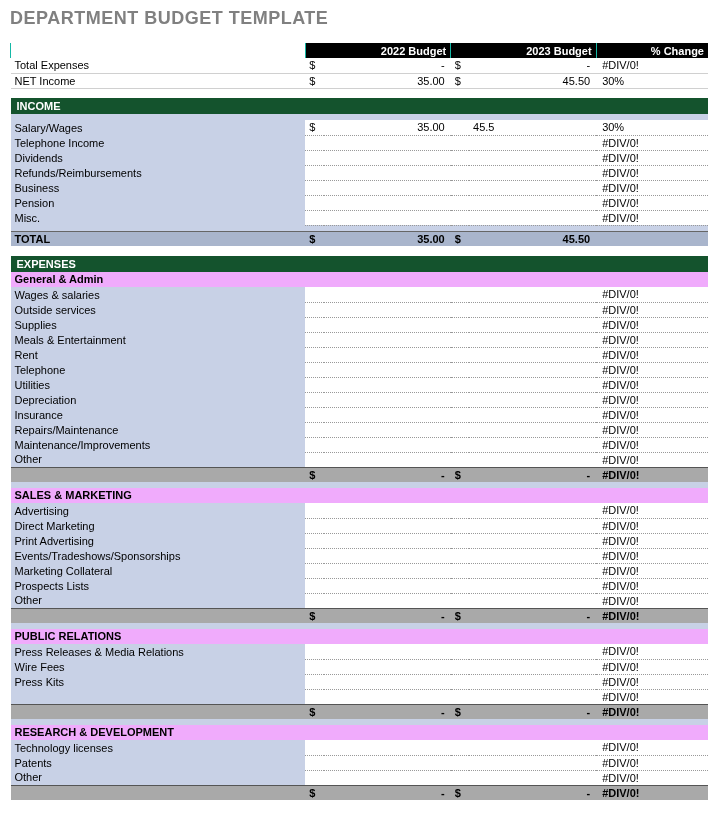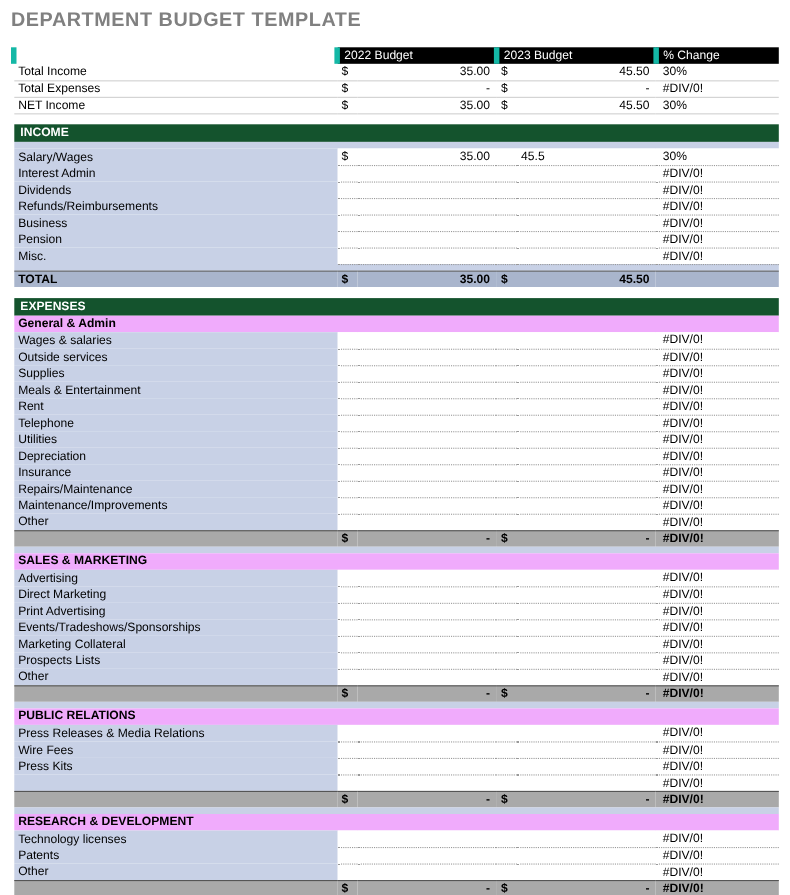"2022 Budget" .hdr-row th { border-left: 5px solid #14b8a6 -> 1px solid #14b8a6; font-weight: normal -> bold; text-align: left -> right }
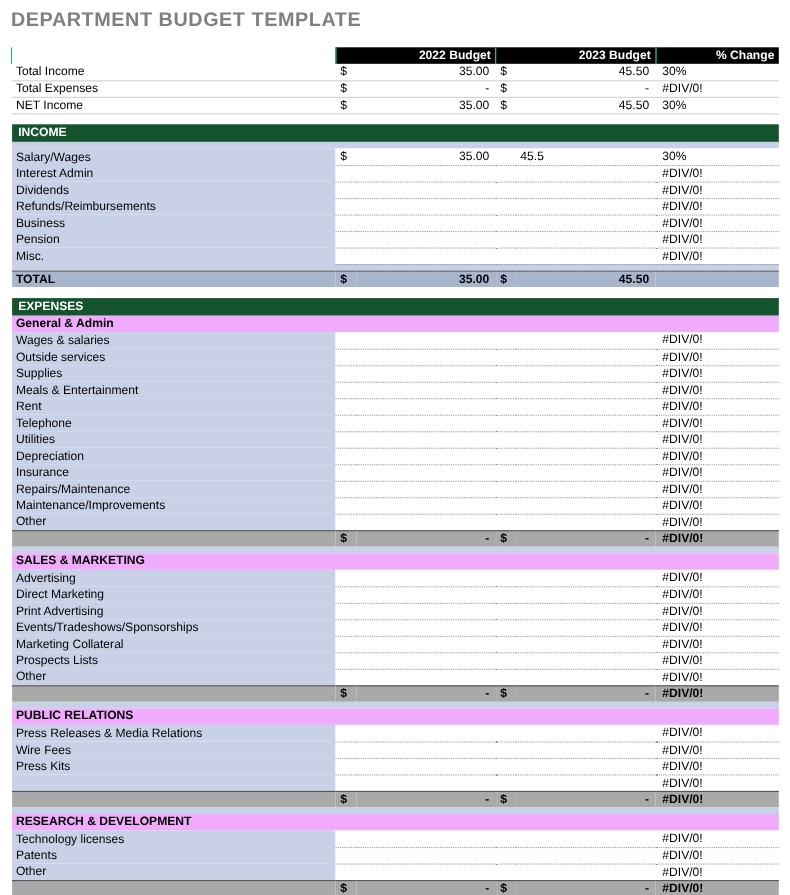"Total Income" tr.summary { html: <tr> <td>Total Income</td> <td>$</td> <td>35.00</td> <td>$</td> <td>45.50</td> <td>30%</td> </tr> -> none }
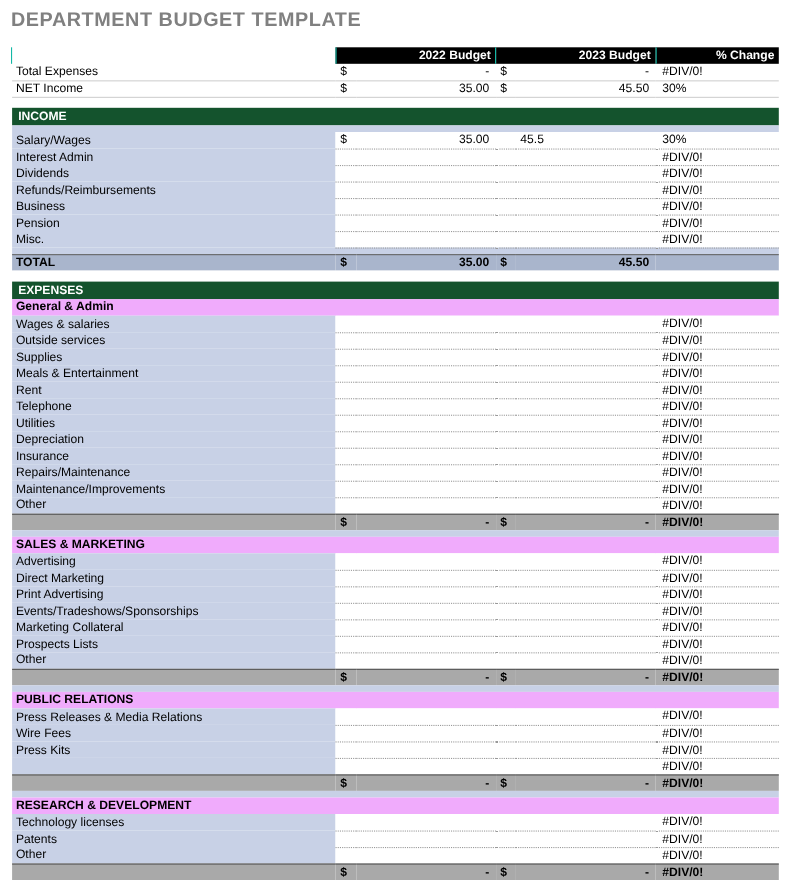"Interest Admin" td.label { text: Interest Admin -> Telephone Income }
